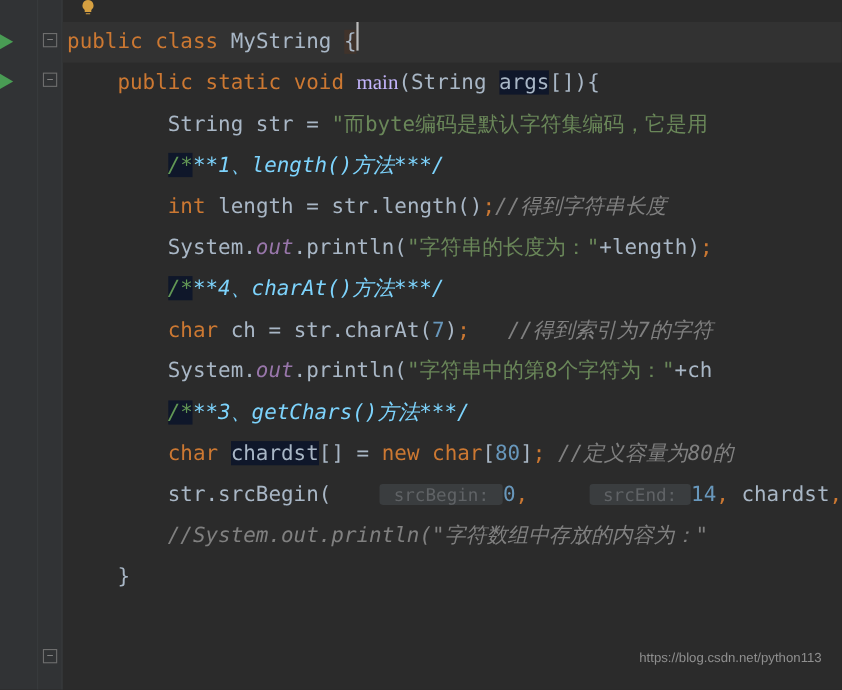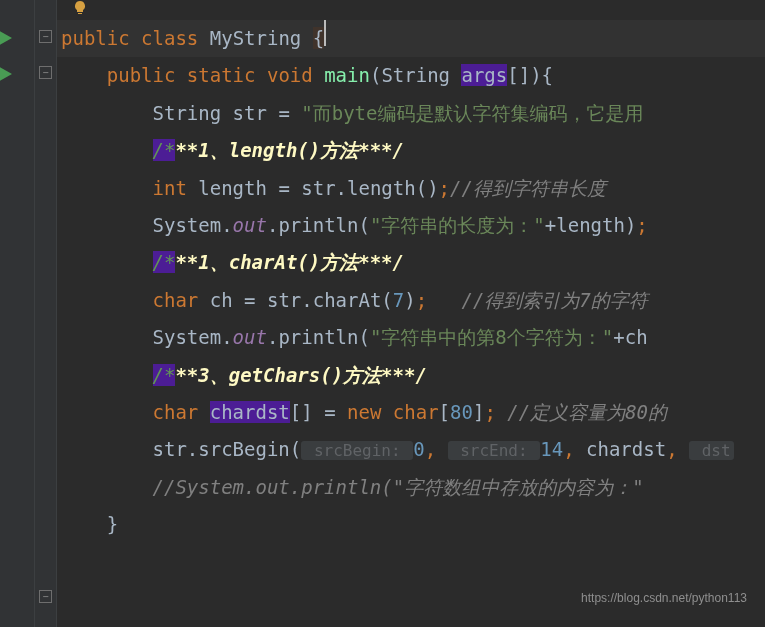"main" .method { color: #86efac -> #c4b5fd; font-family: none -> Liberation Serif, serif }
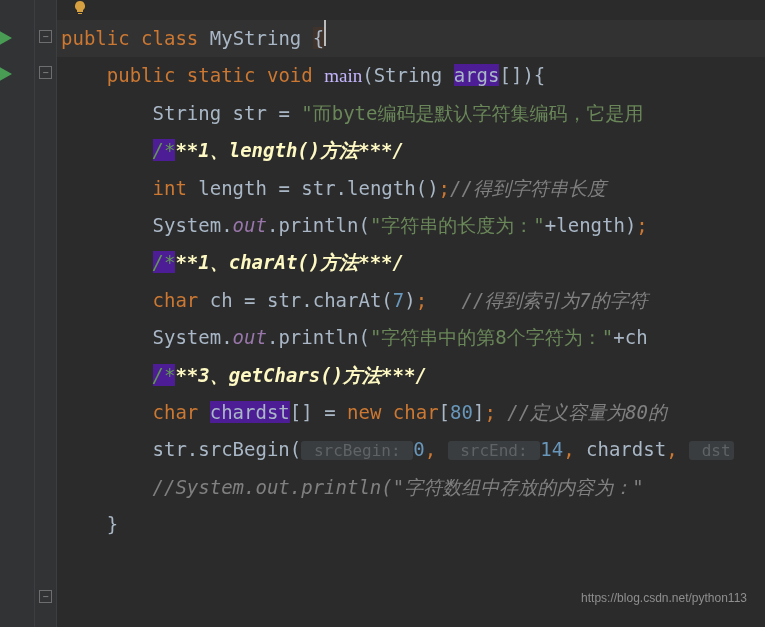"args" .hl-id { background: #4c1d95 -> #0f172a }
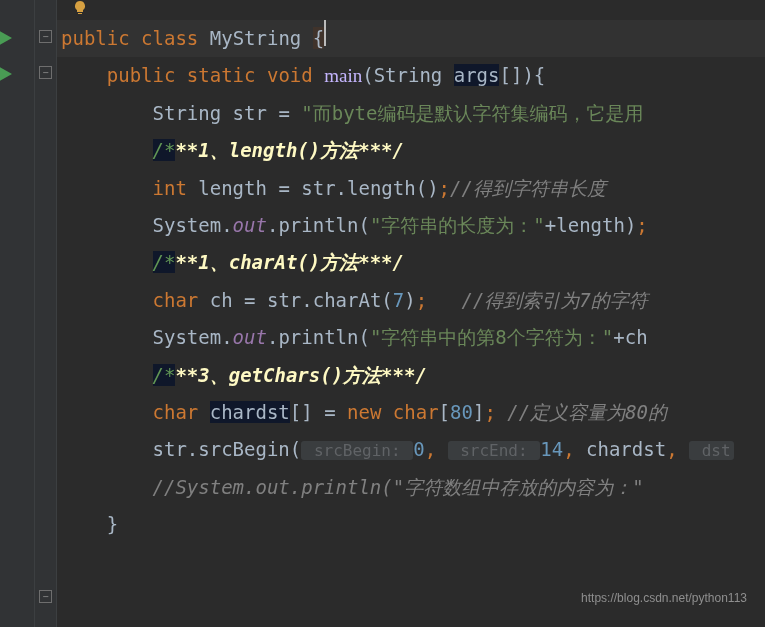"**1、length()方法***/" .doc-comment { color: #fef9c3 -> #7dd3fc; font-weight: bold -> none }
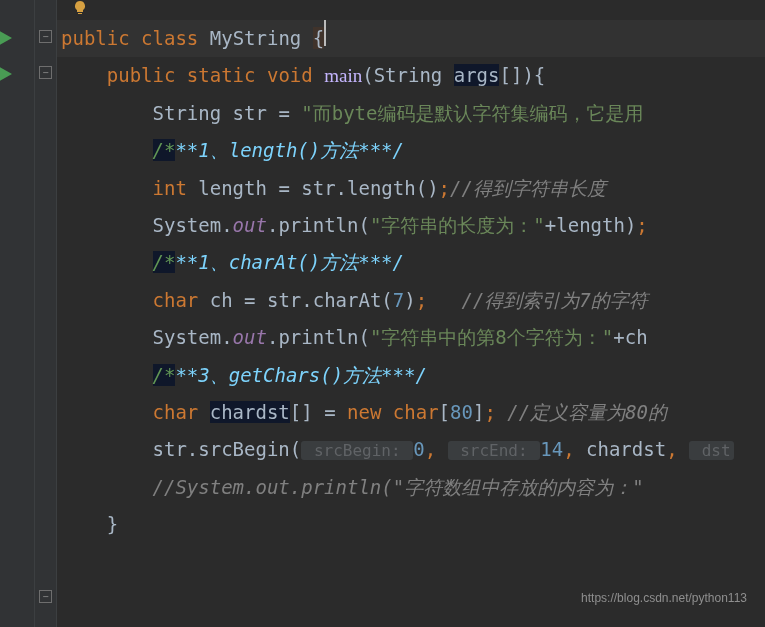"**1、charAt()方法***/" span.doc-comment { text: 1 -> 4 }
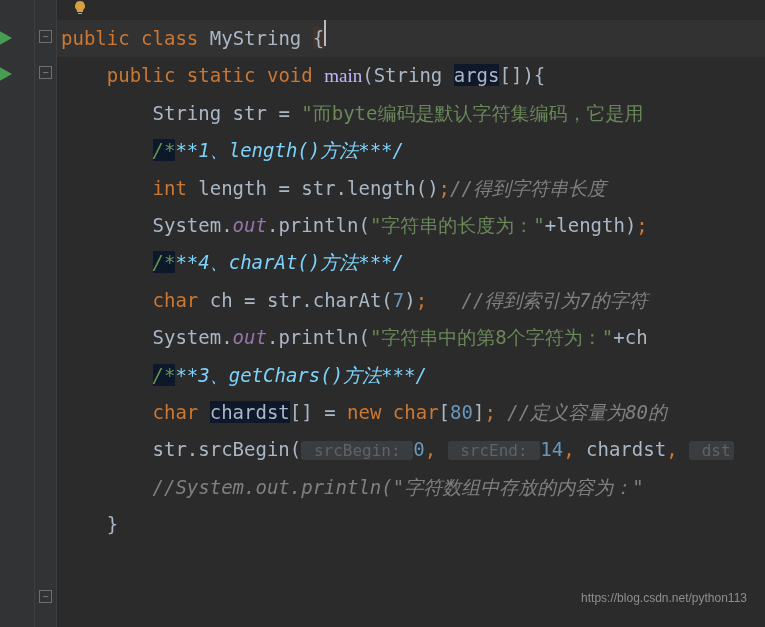"srcBegin:" .hint { margin-left: none -> 44px }
